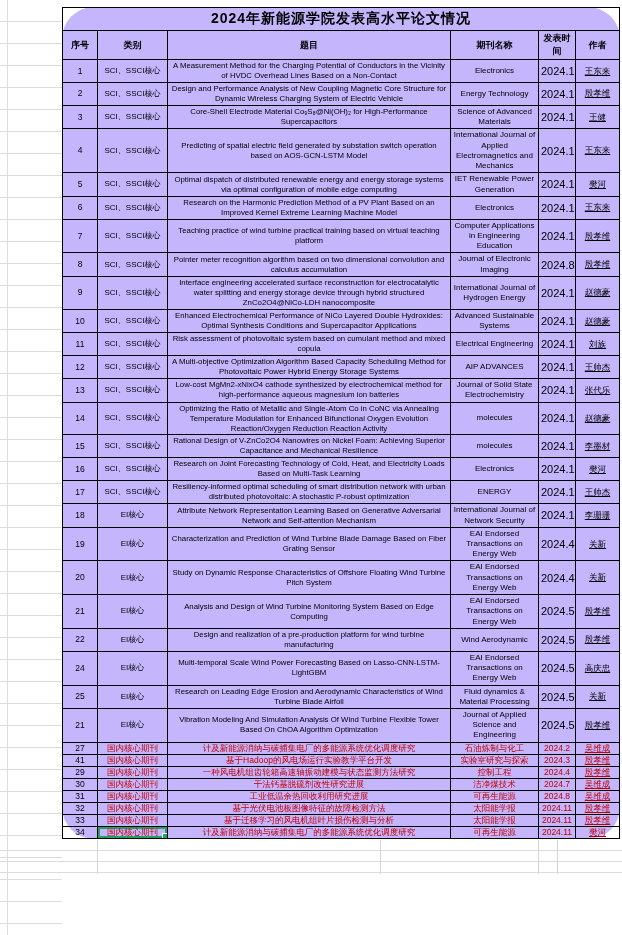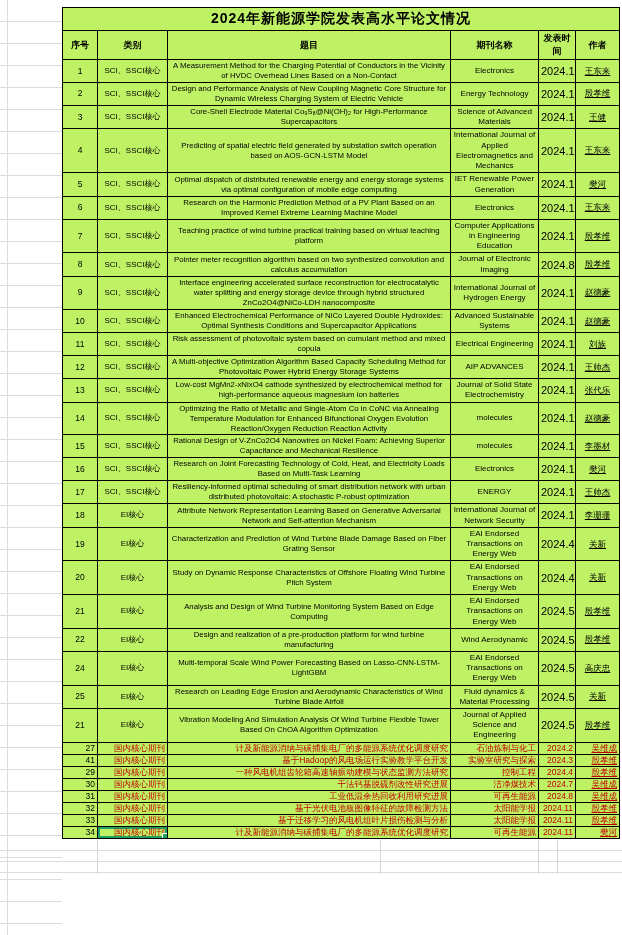"2024年新能源学院发表高水平论文情况" table { background: #bef264 -> #c4b5fd; border-radius: none -> 32px }
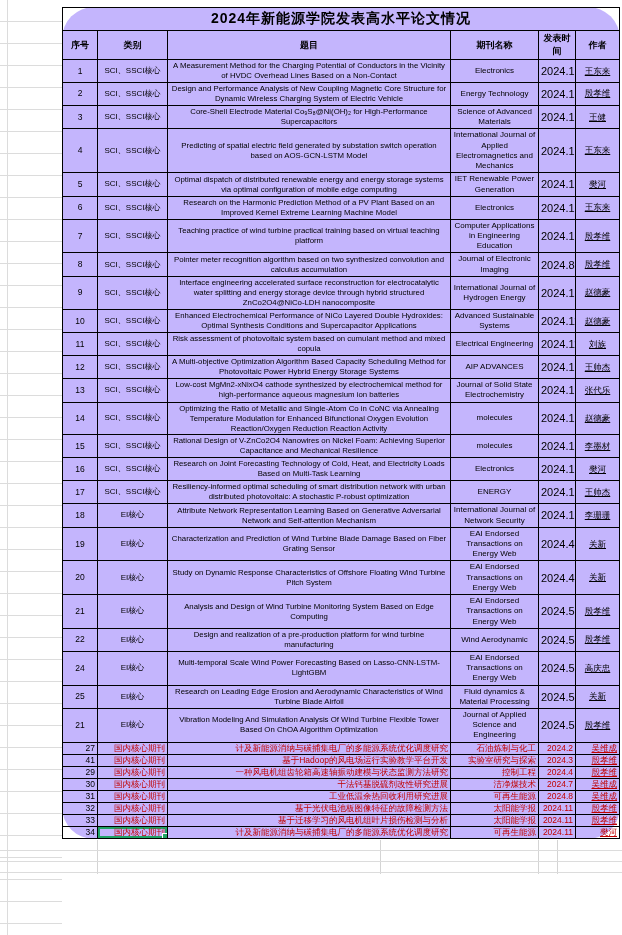"Pointer meter recognition algorithm" td.c2 { text: synthesized -> dimensional }
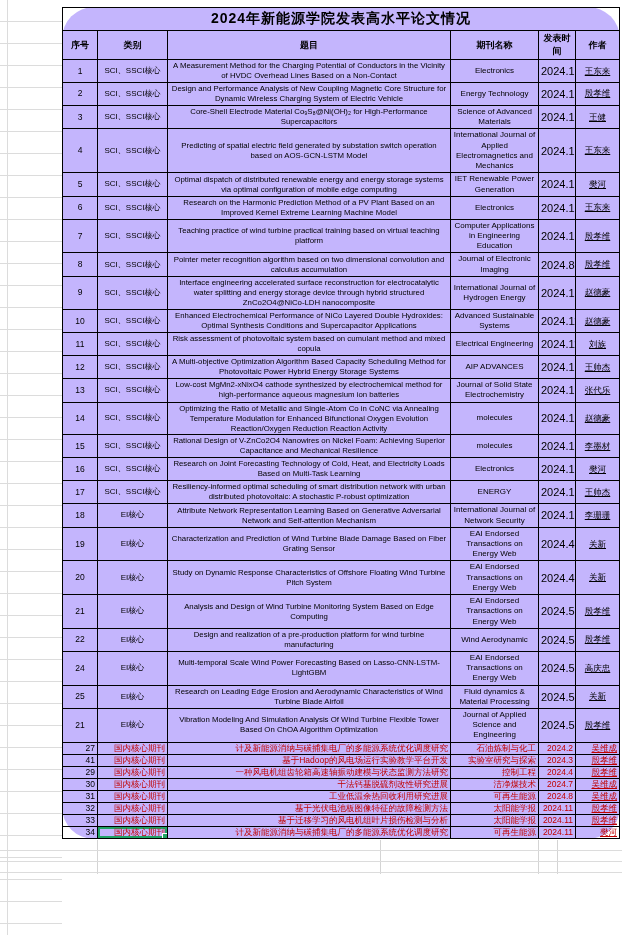"27" tr.red-row td { text-align: right -> none }
